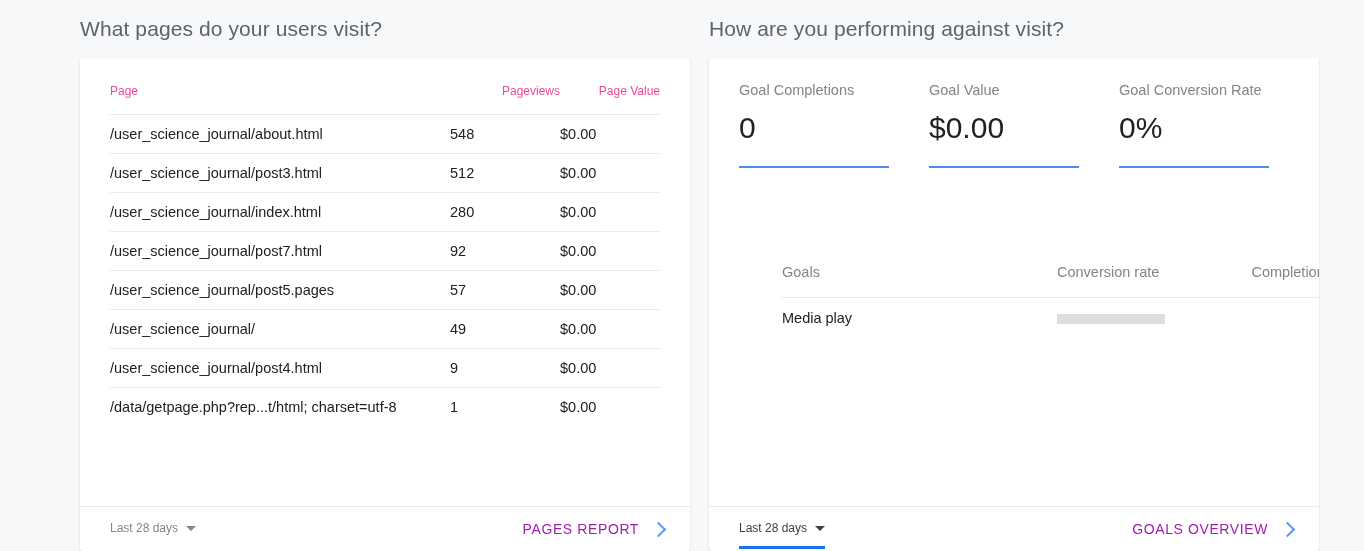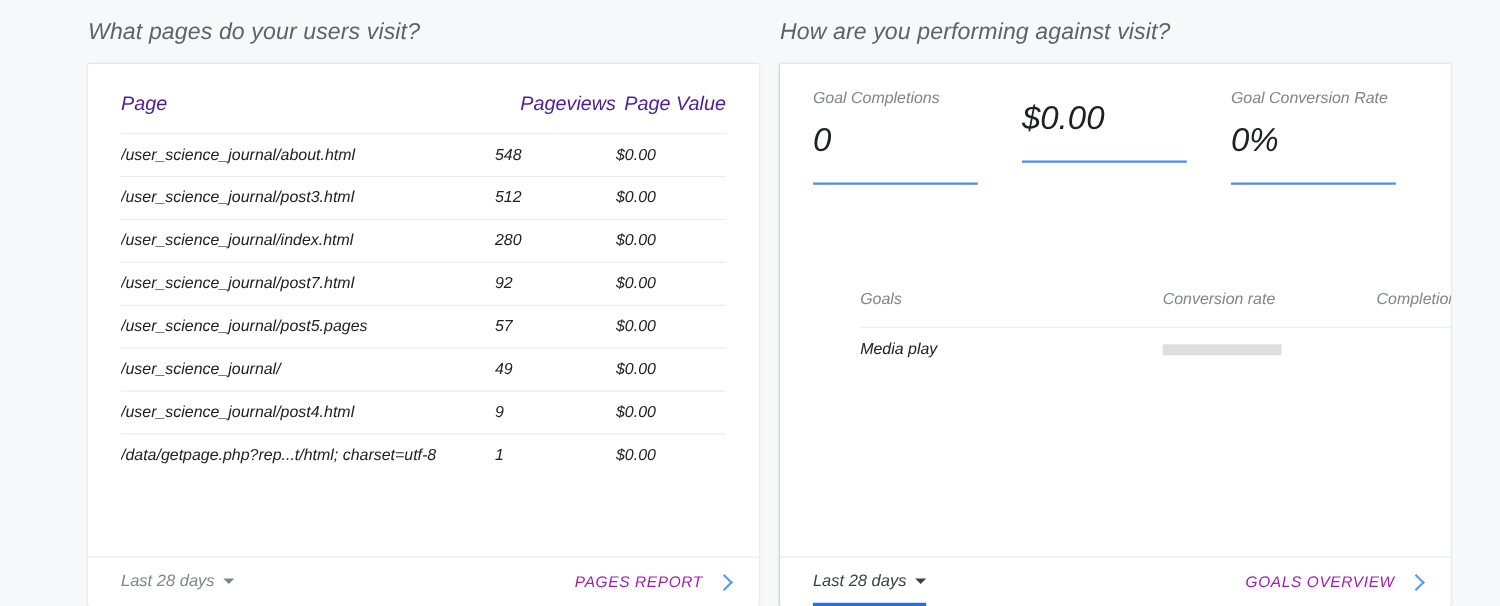"What pages do your users" .board { font-style: italic -> none }
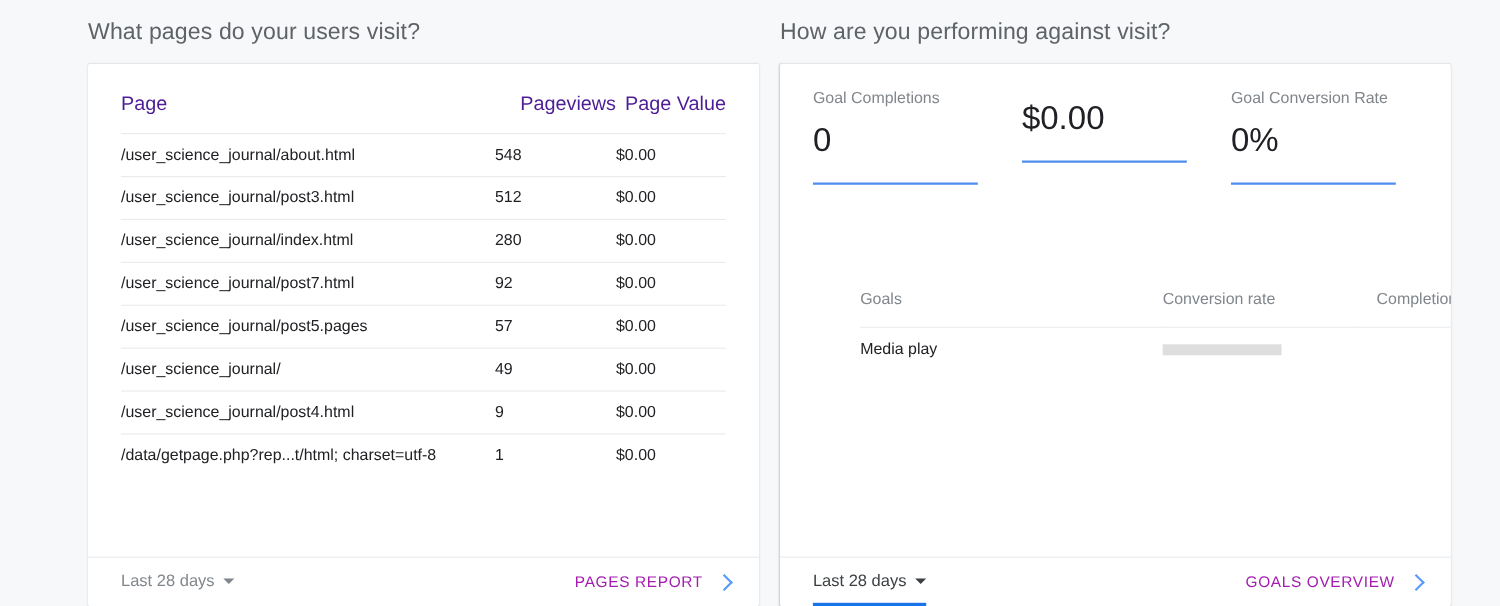"Page" .pages-table th { color: #4c1d95 -> #ec4899; font-size: 18px -> 12px }
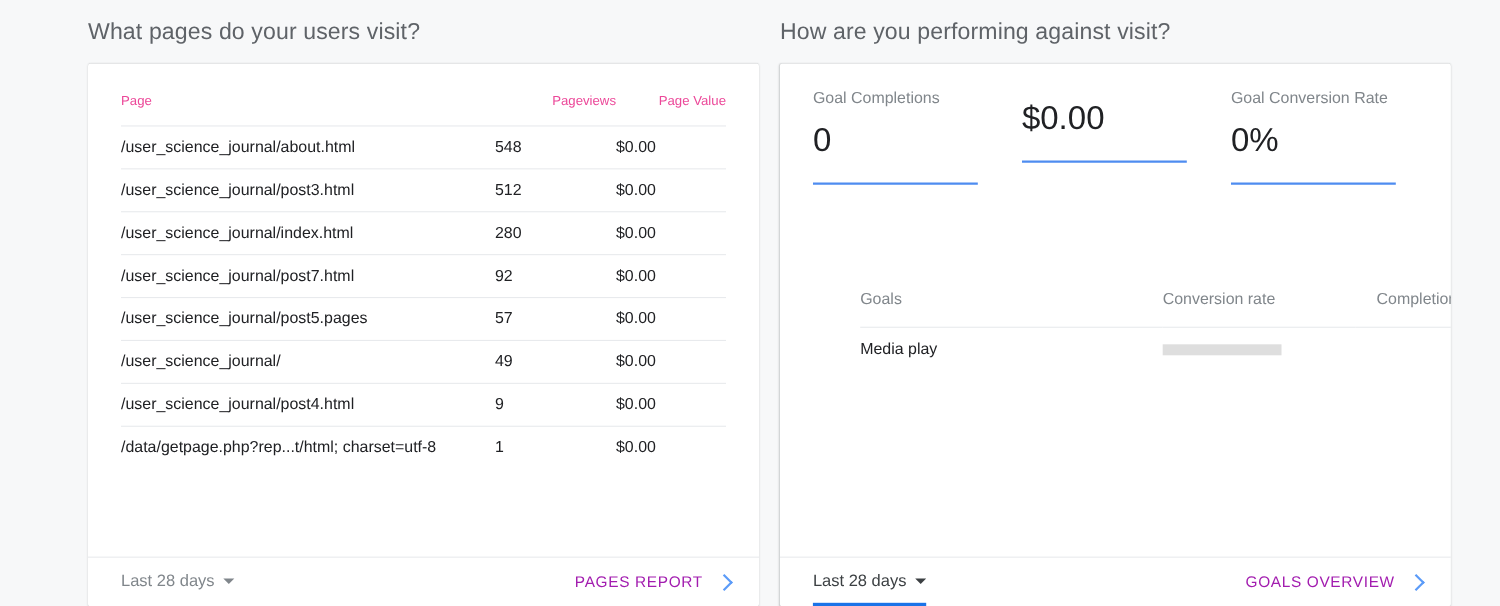"Goal Value" div.metric-label { html: none -> <div>Goal Value</div> }
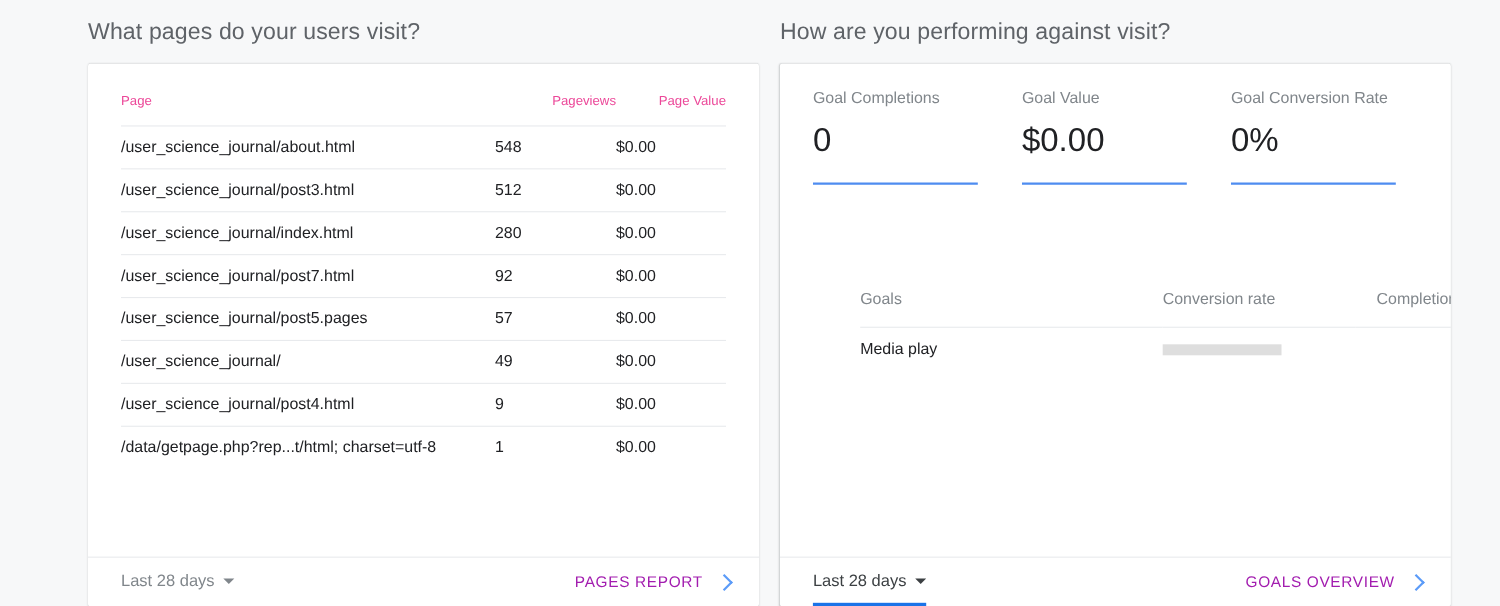"Last 28 days" .date-range { font-size: 15px -> 12px }
